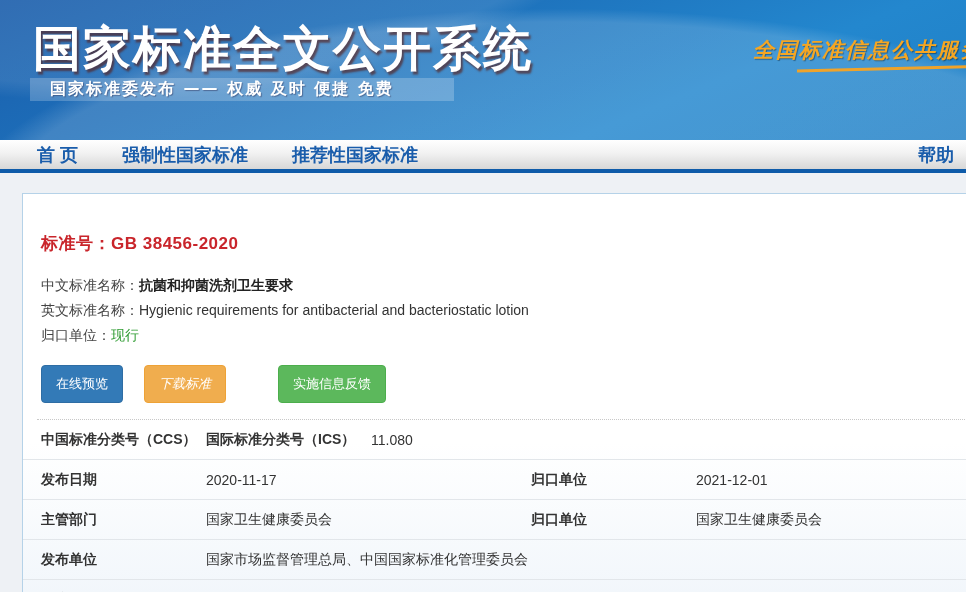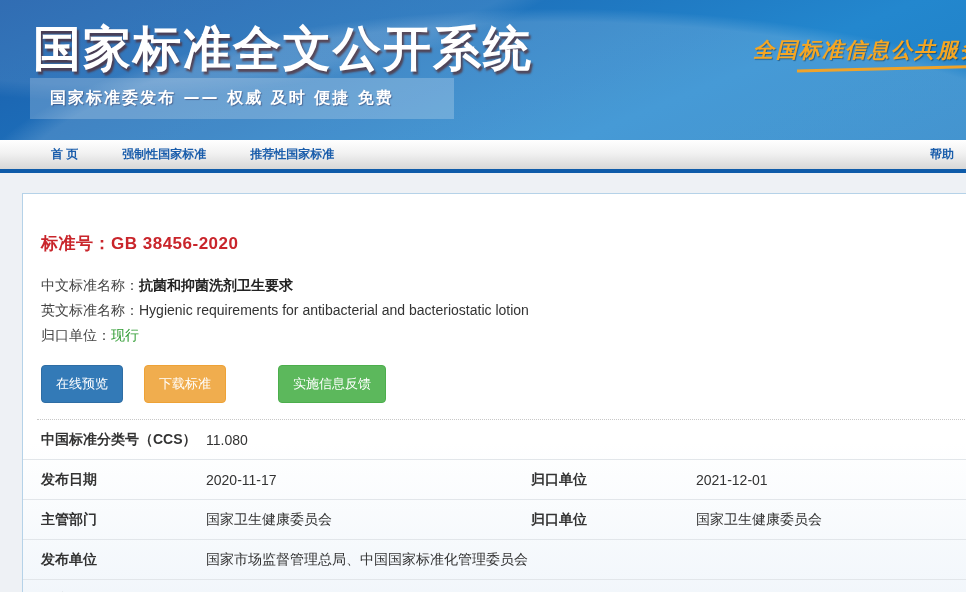"国家标准委发布 —— 权威 及时 便捷" .banner-sub { height: 41px -> 23px }
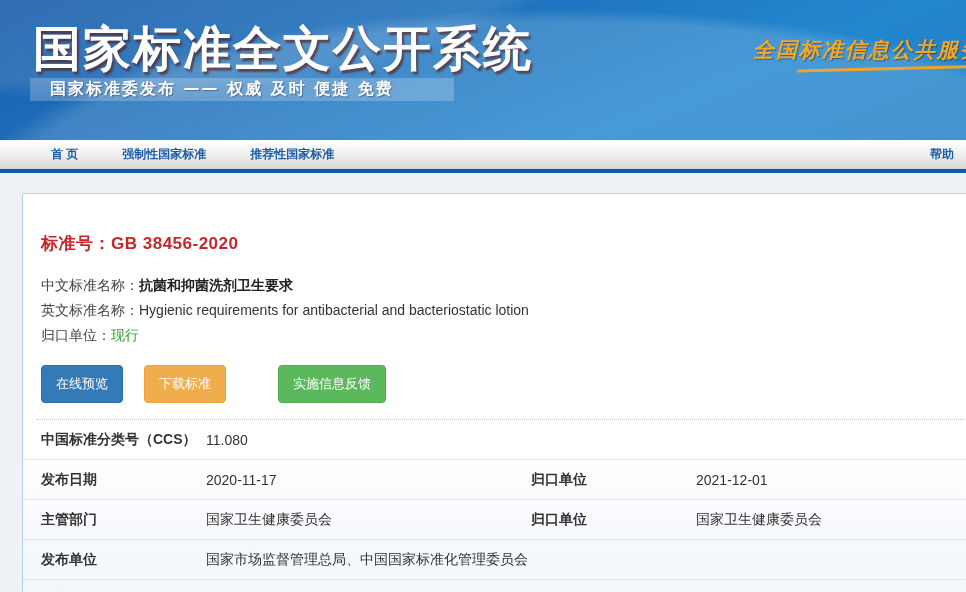"首 页" .nav { font-size: 12px -> 18px; padding-left: 51px -> 37px }
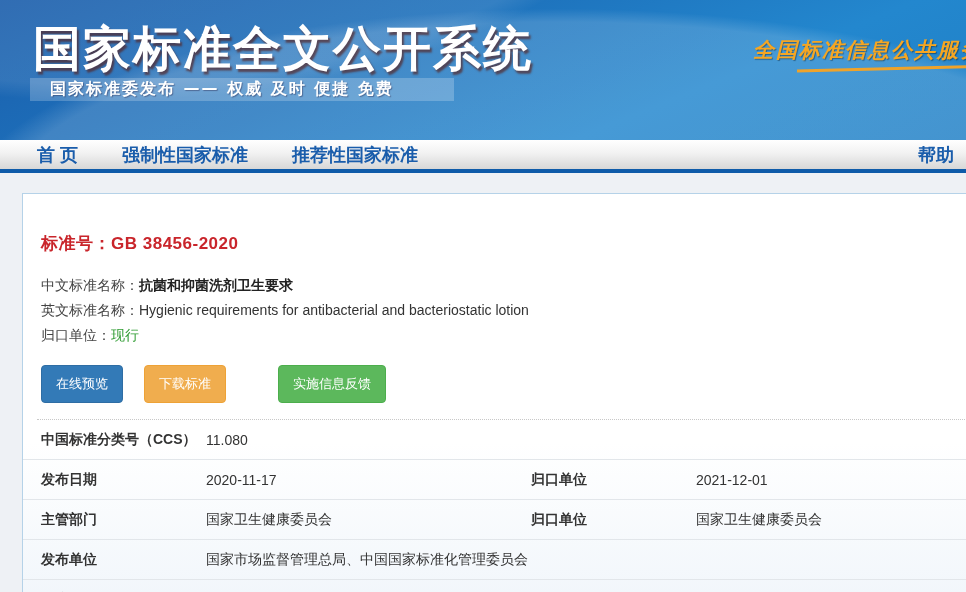"下载标准" .btn-orange { font-style: none -> italic }
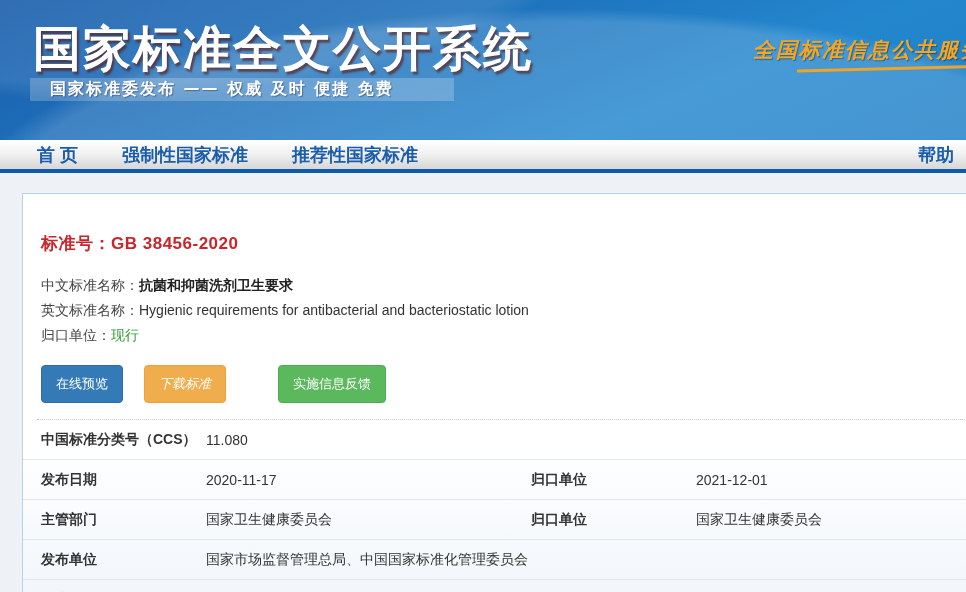"国际标准分类号（ICS）" div.tlabel-2 { html: none -> <div>国际标准分类号（ICS）</div> }
